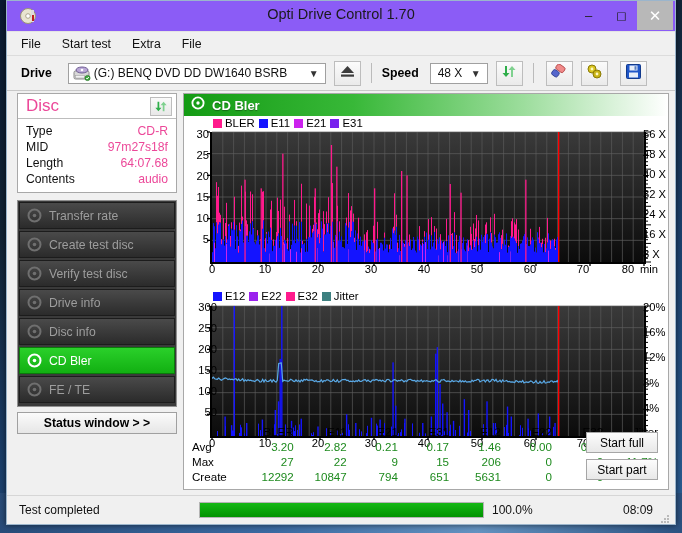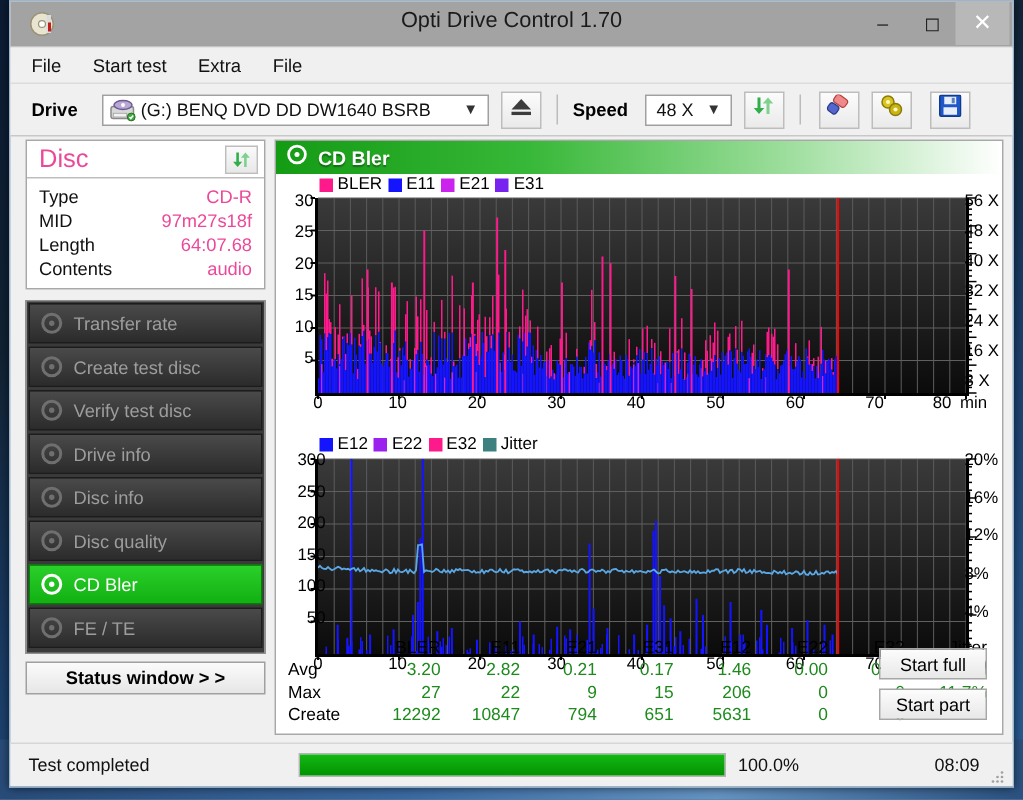"Opti Drive Control 1.70" #titlebar { background: #a3a3a3 -> #8b5cf6 }
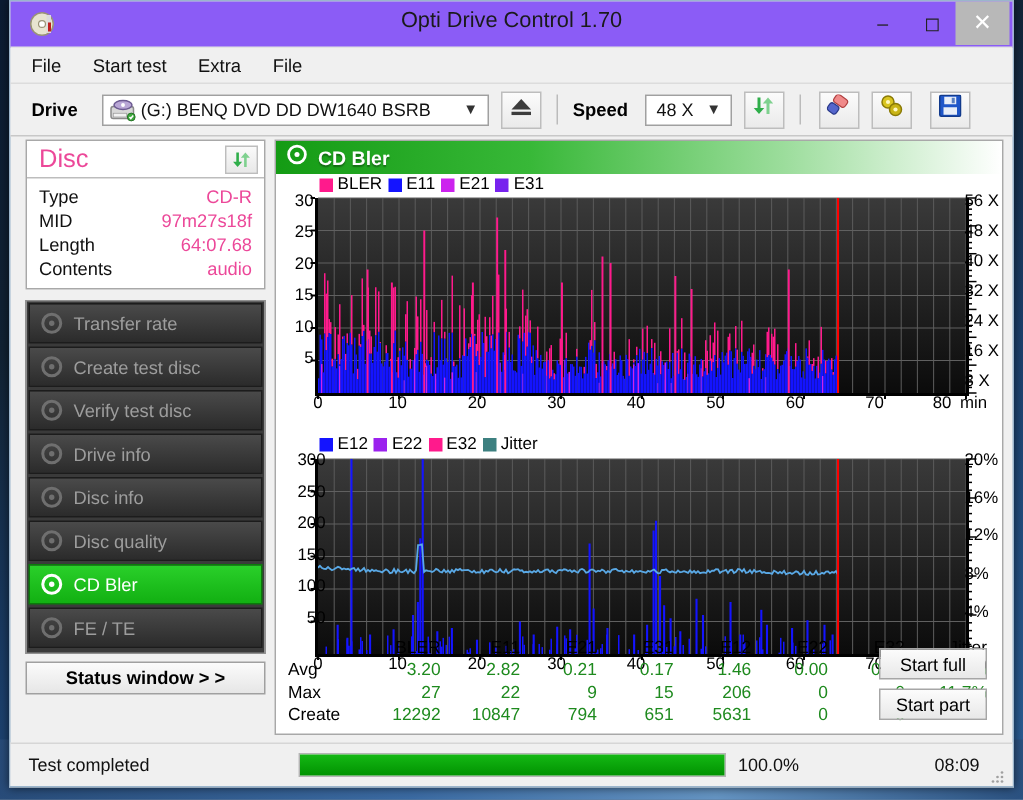"Disc quality" div.sbtn { html: <div> <span> <svg> <circle></circle> <circle></circle> </svg> </span> <span>Disc quality</span> </div> -> none }
